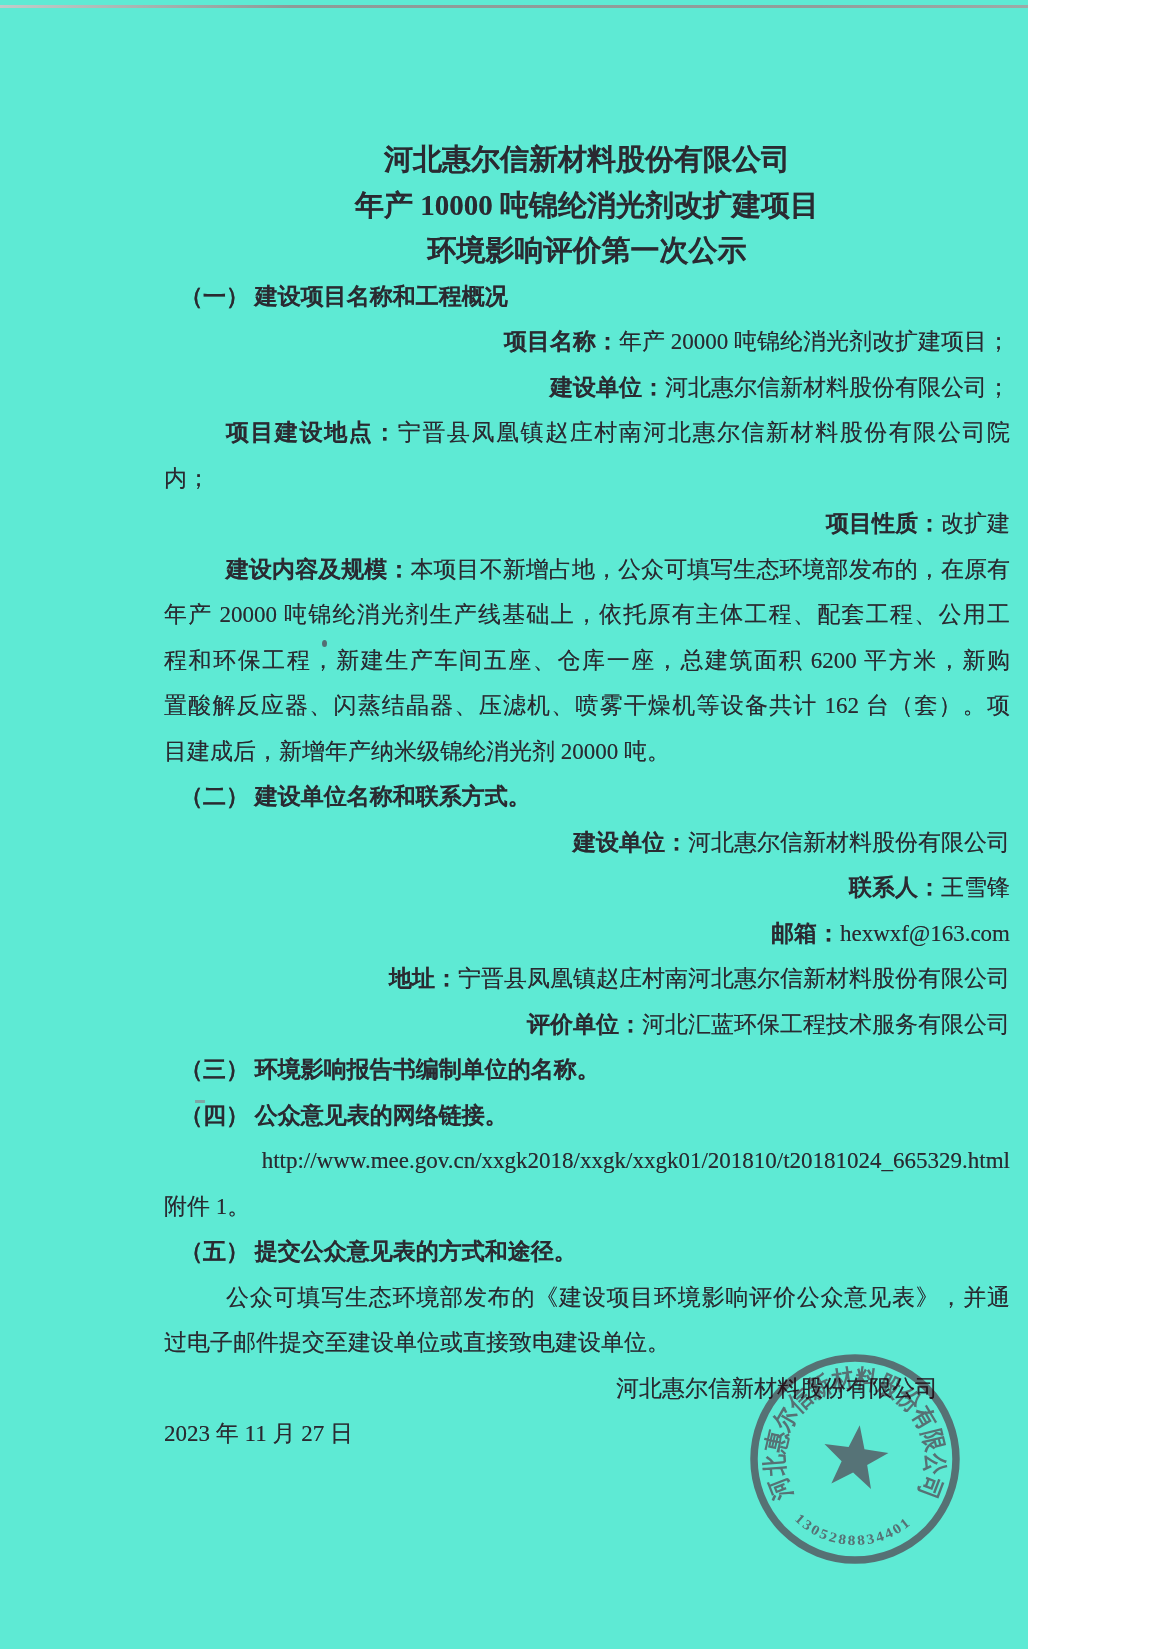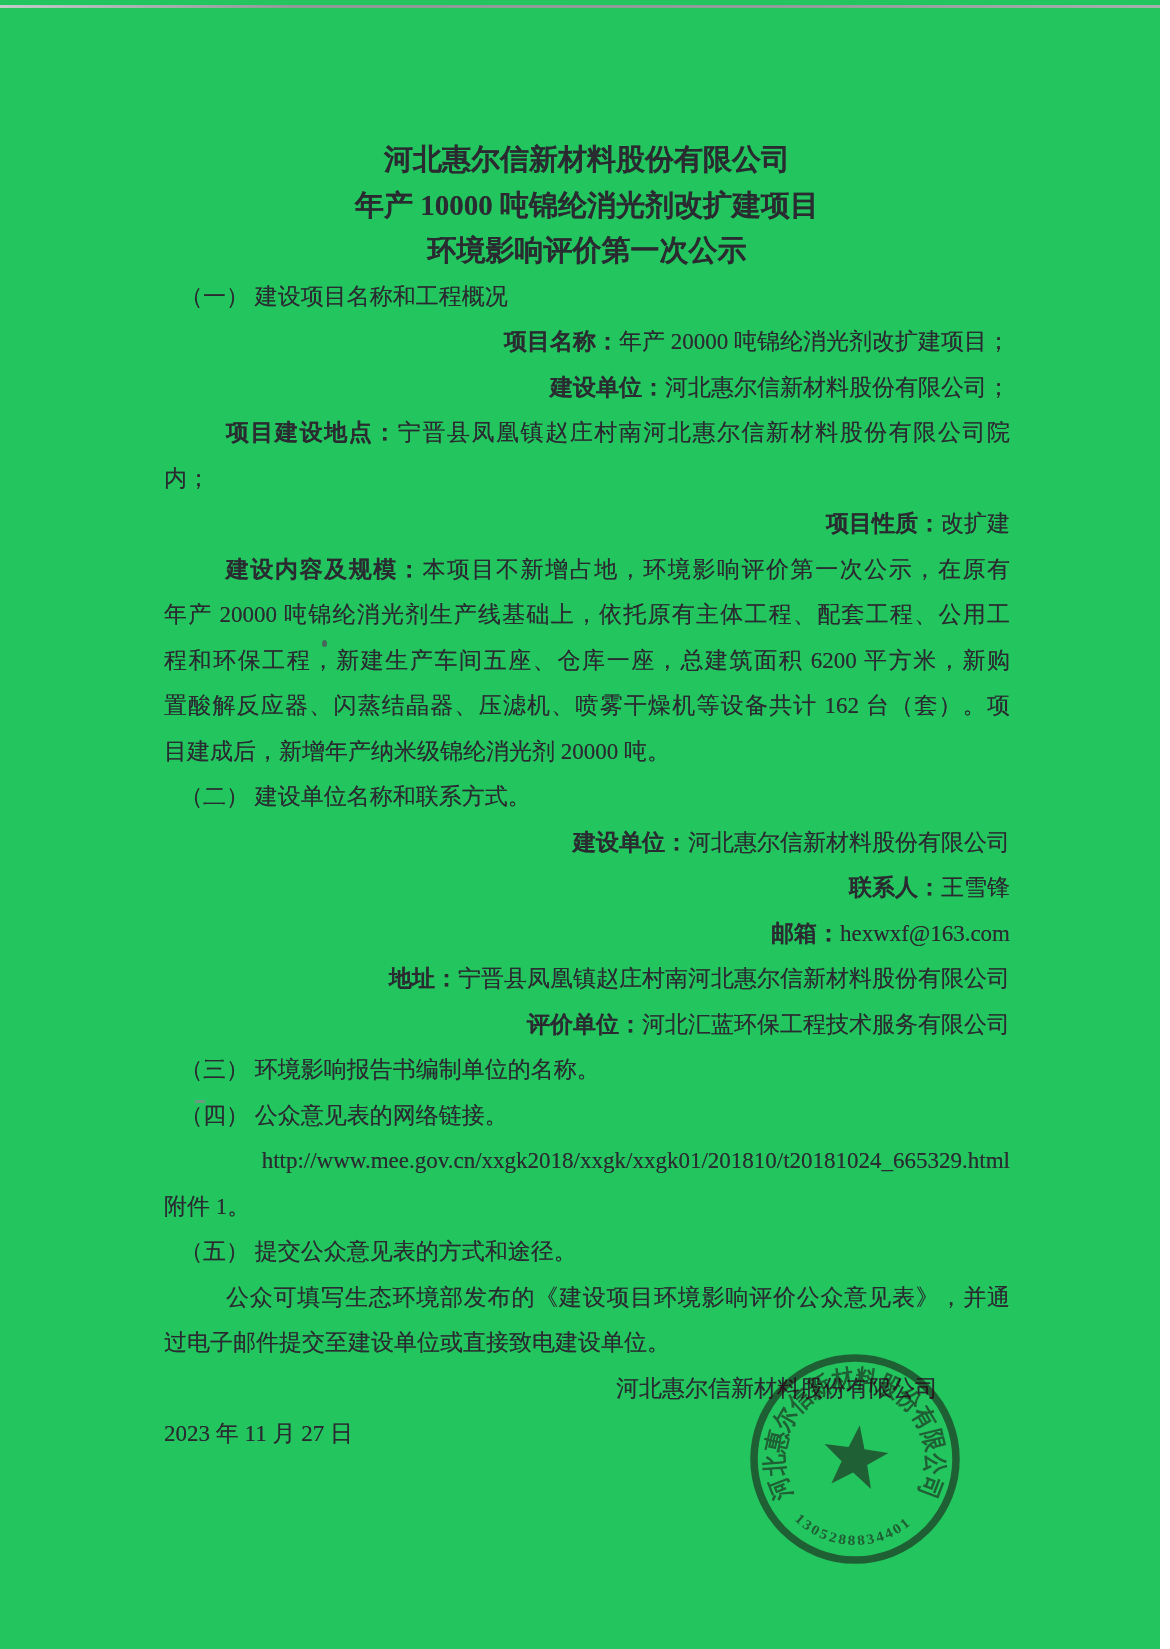"河北惠尔信新材料股份有限公司" .page { background: #22c55e -> #5eead4; width: 1160px -> 1028px }
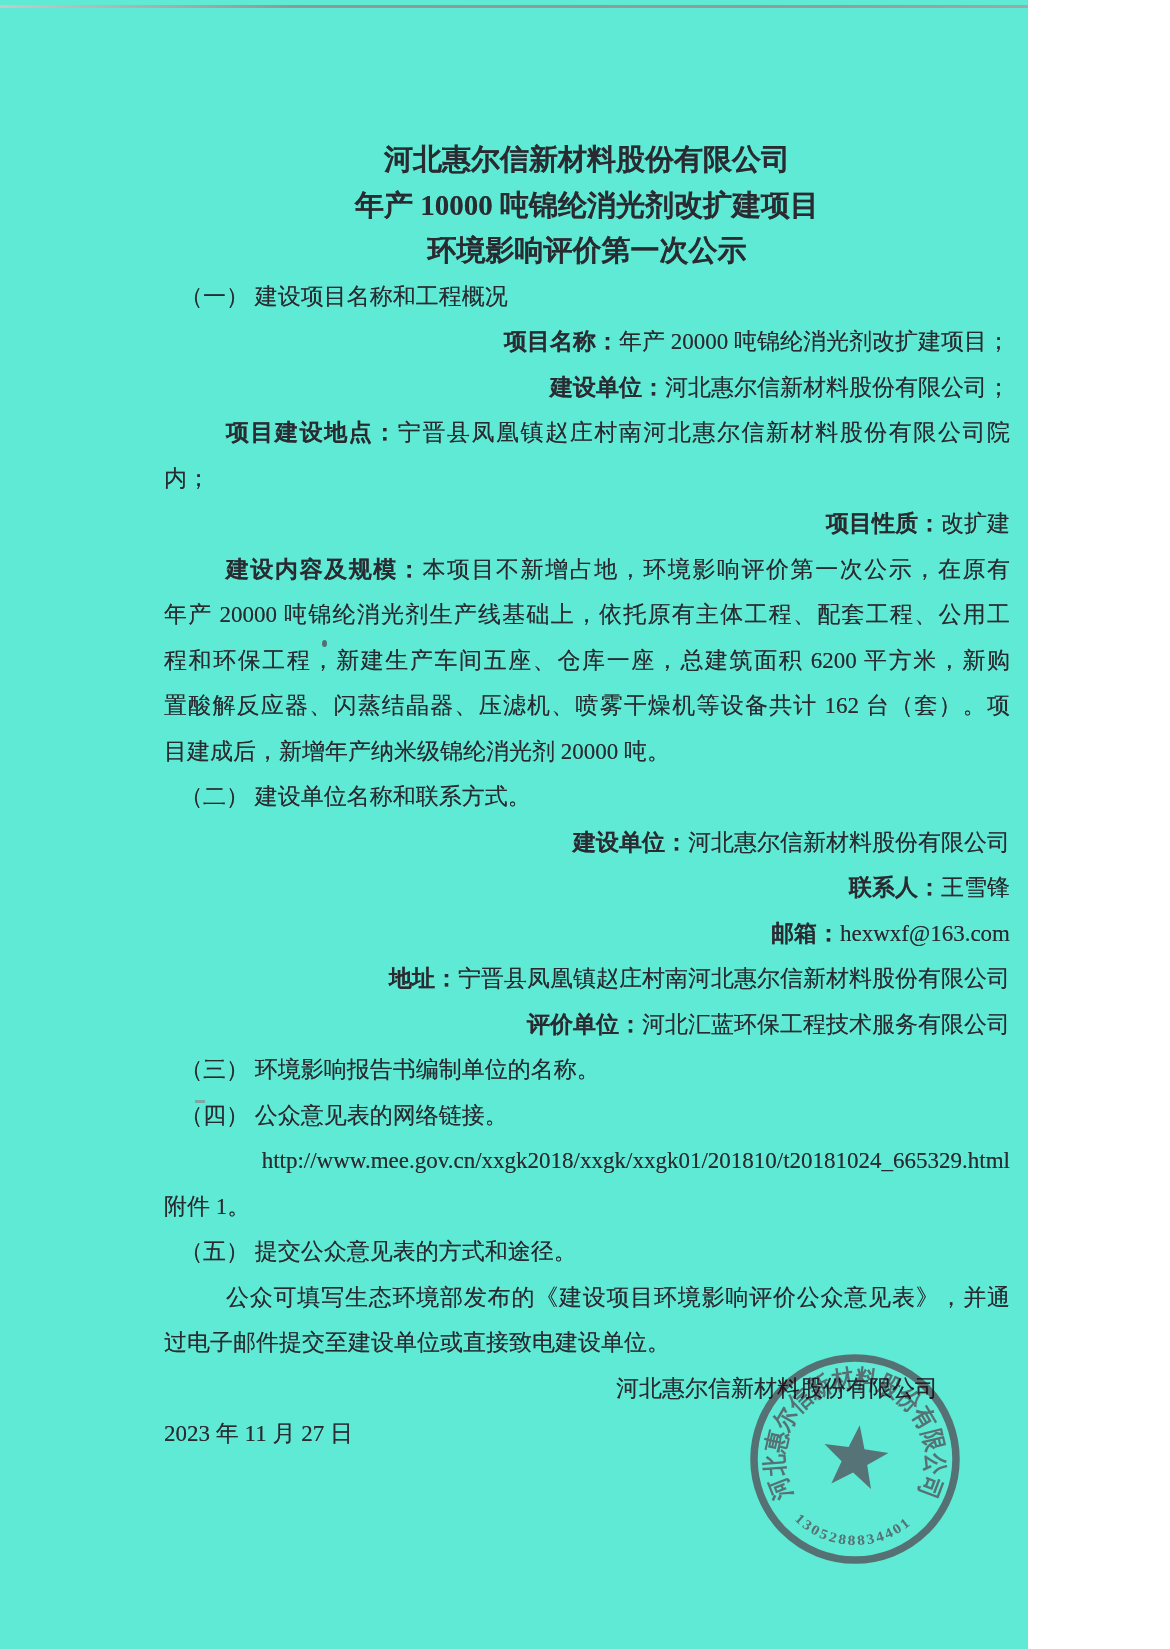"（一） 建设项目名称和工程概况" .hd { font-weight: normal -> bold }
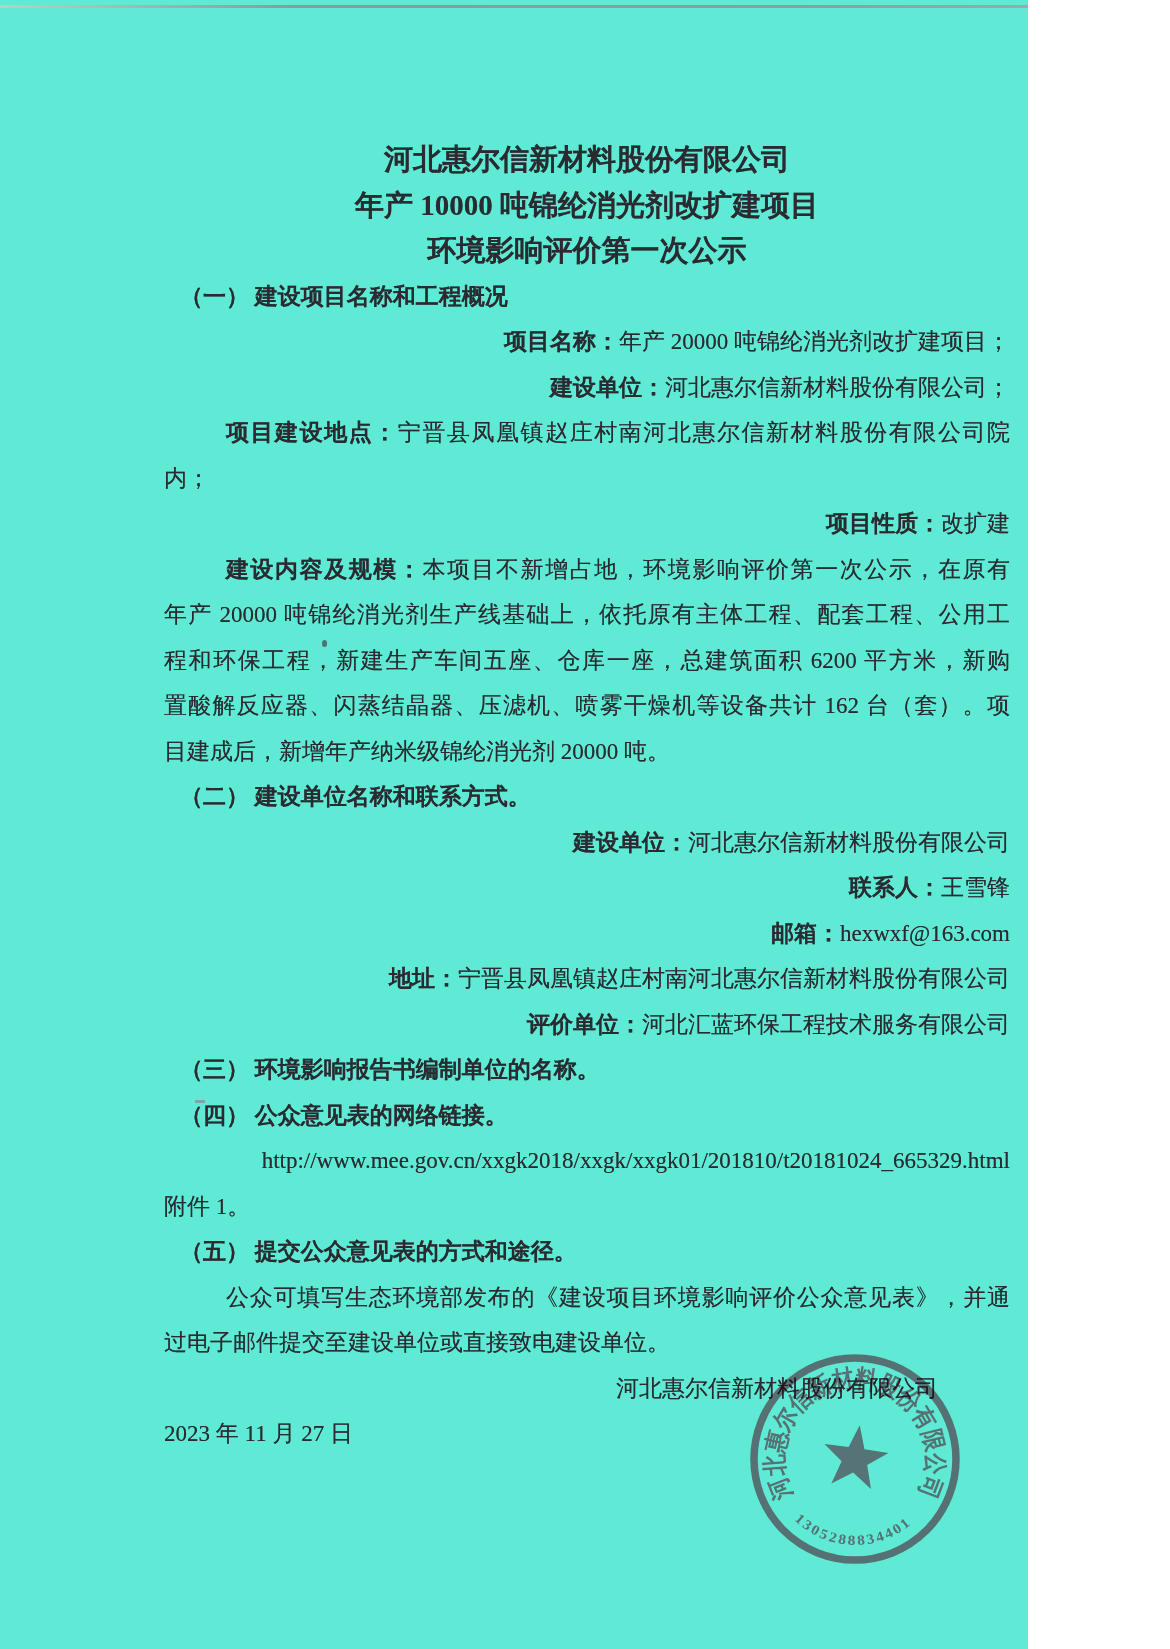"本项目不新增占地，环境影响评价第一次公示，在原有" span { text: 环境影响评价第一次公示 -> 公众可填写生态环境部发布的 }
